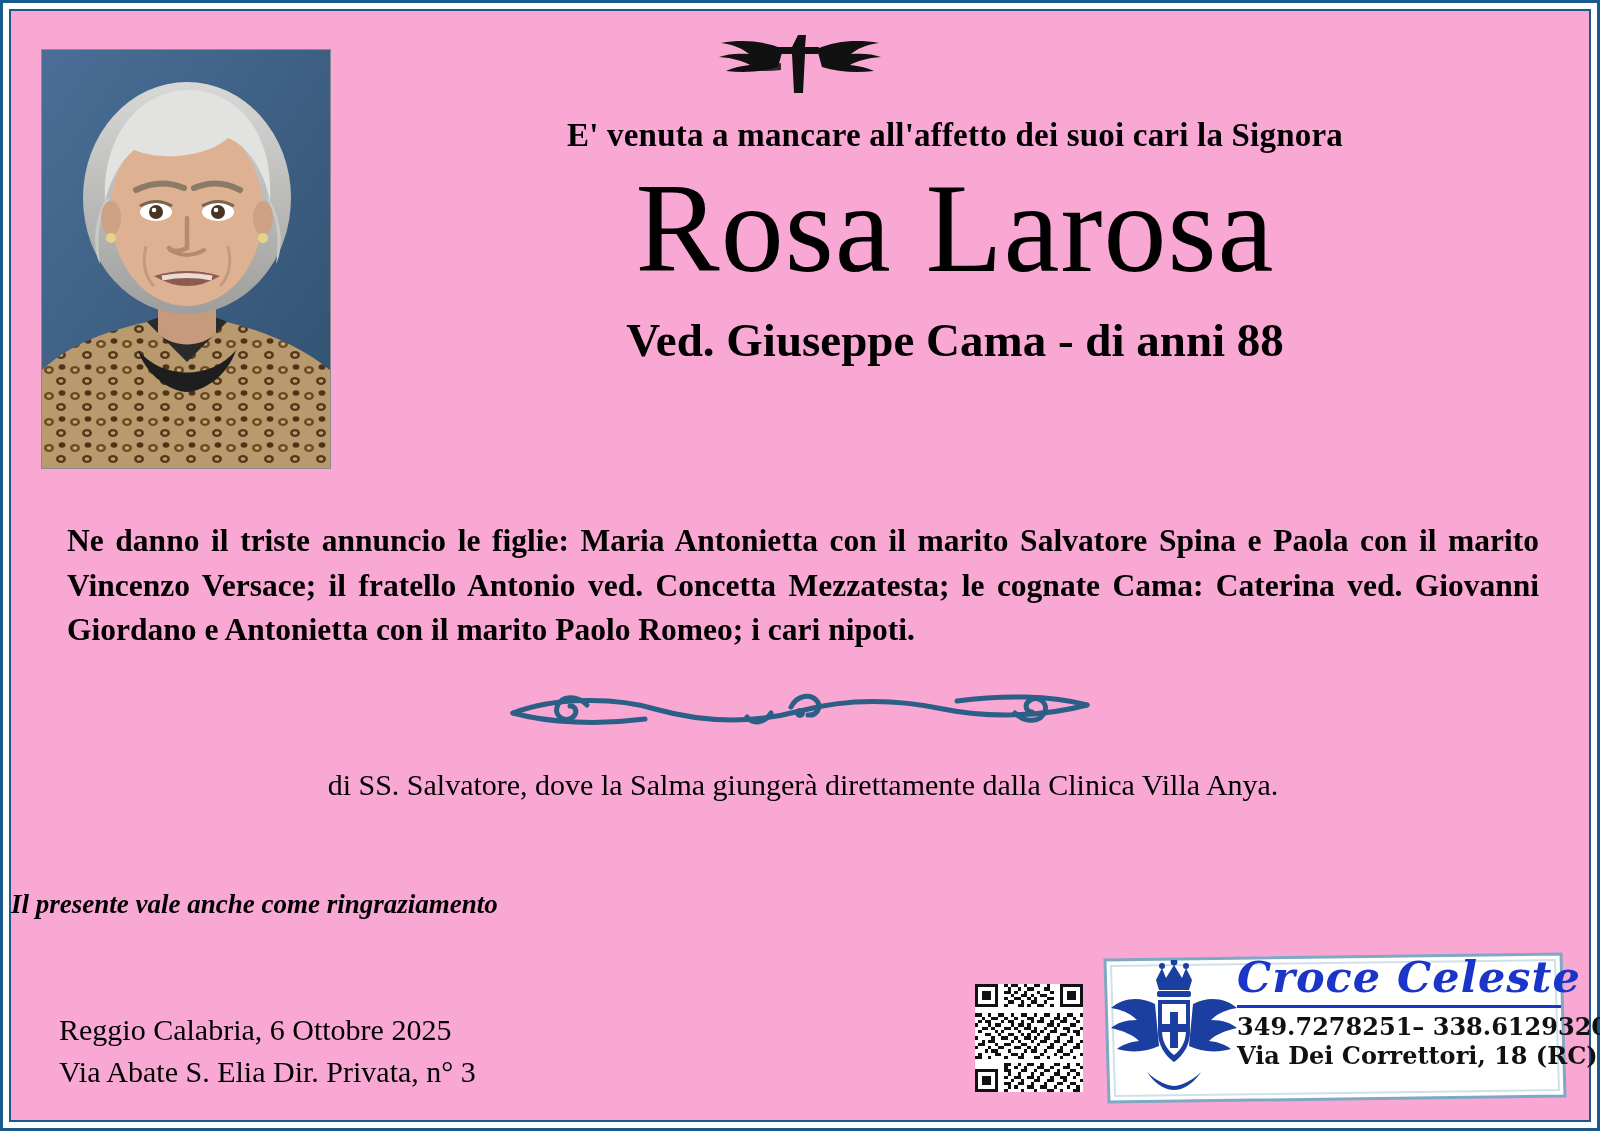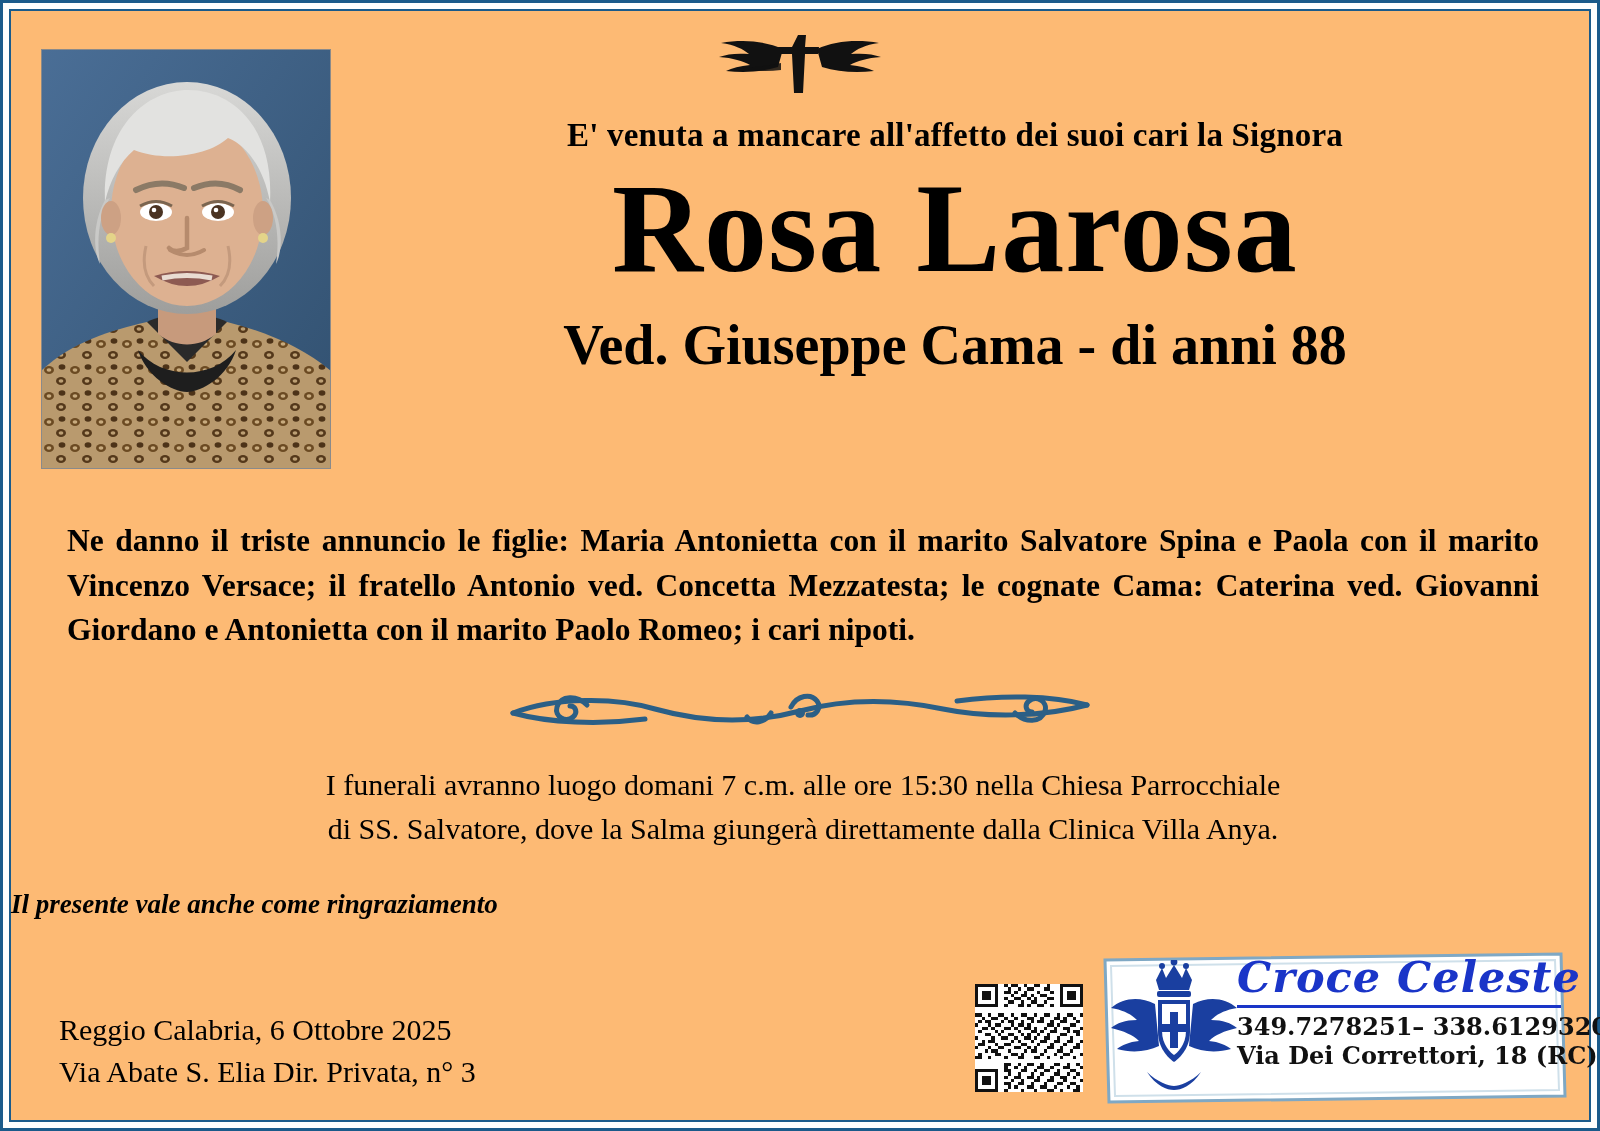"E' venuta a mancare all'affetto" .poster-inner { background: #fdba74 -> #f9a8d4 }
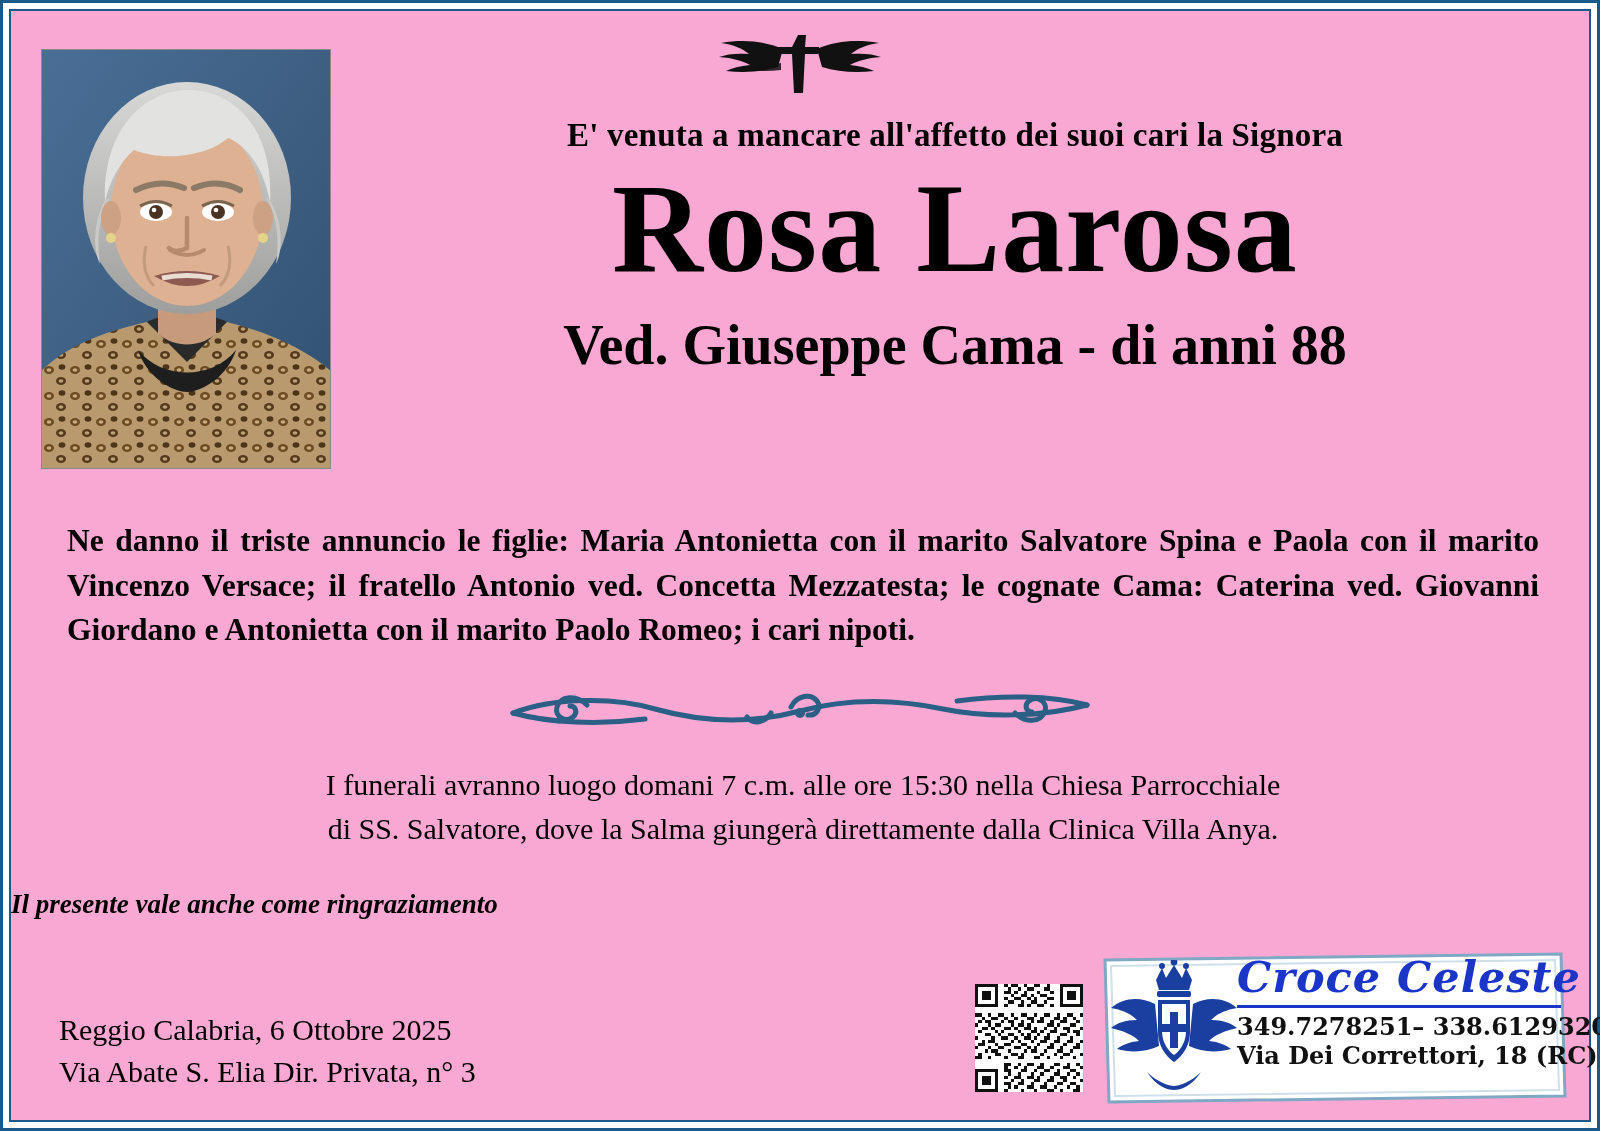"Rosa Larosa" .deceased-name { font-weight: bold -> normal }
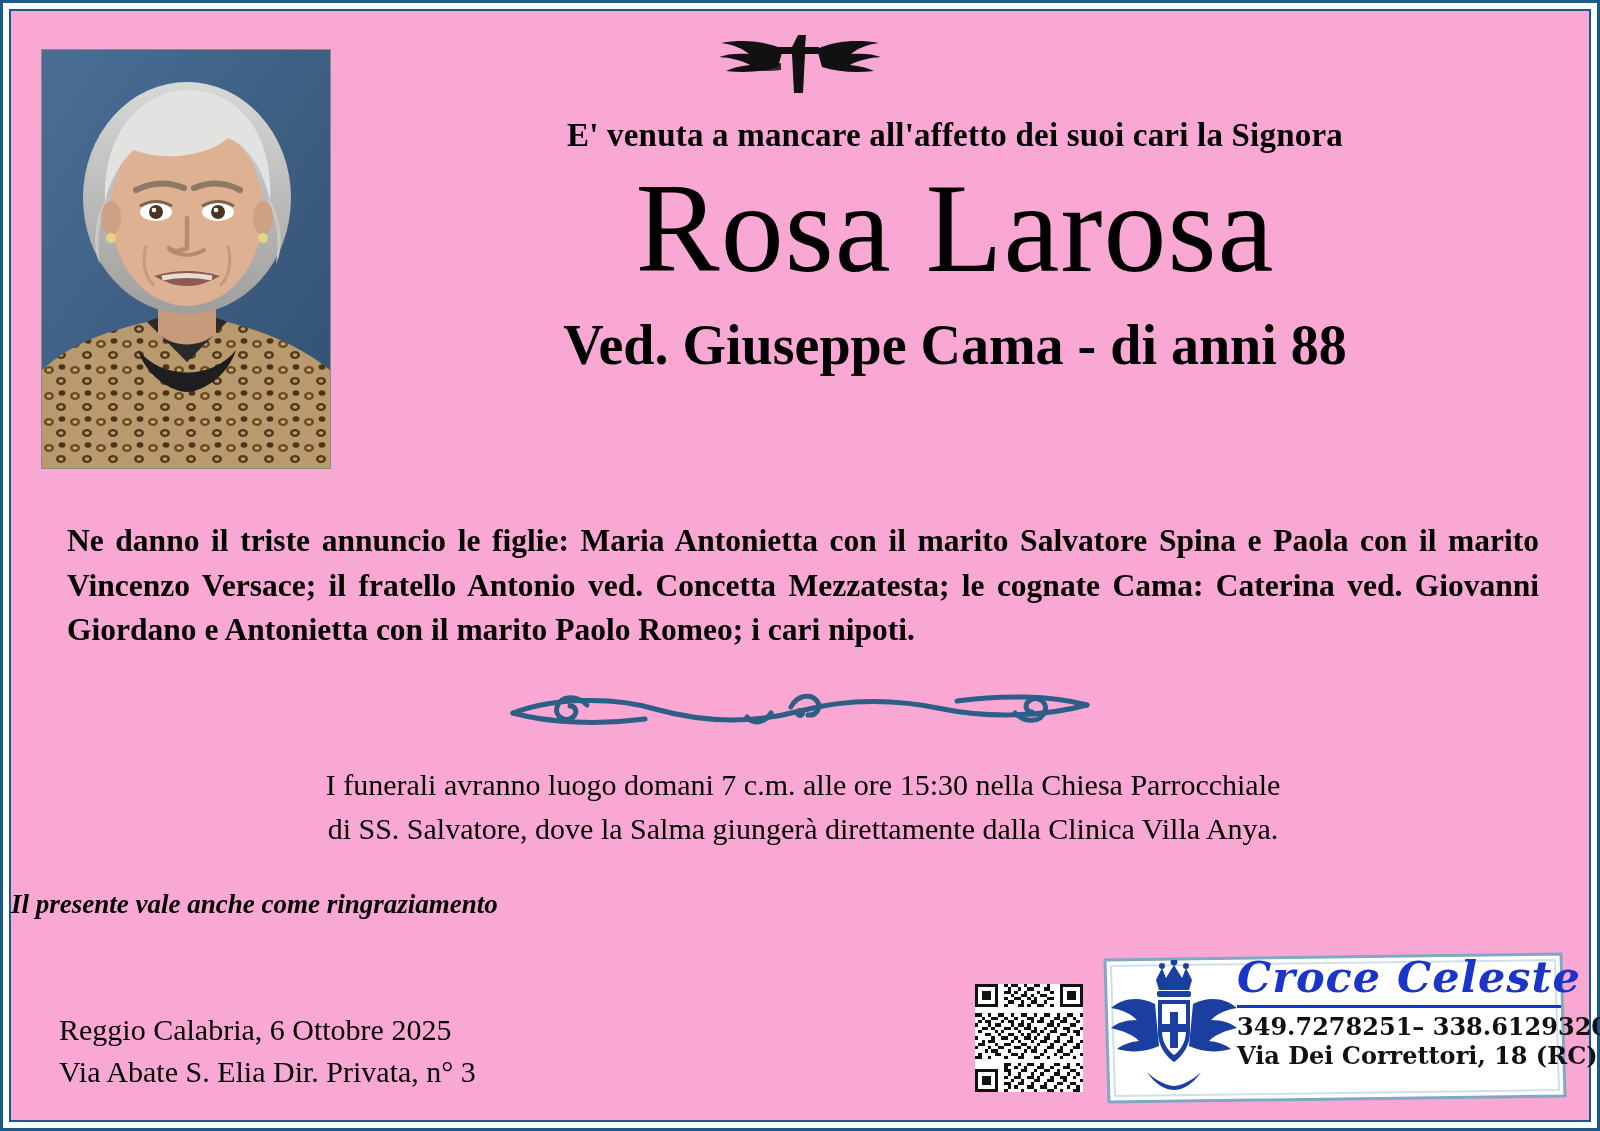"Ved. Giuseppe Cama - di" .subtitle { font-size: 56px -> 47px }
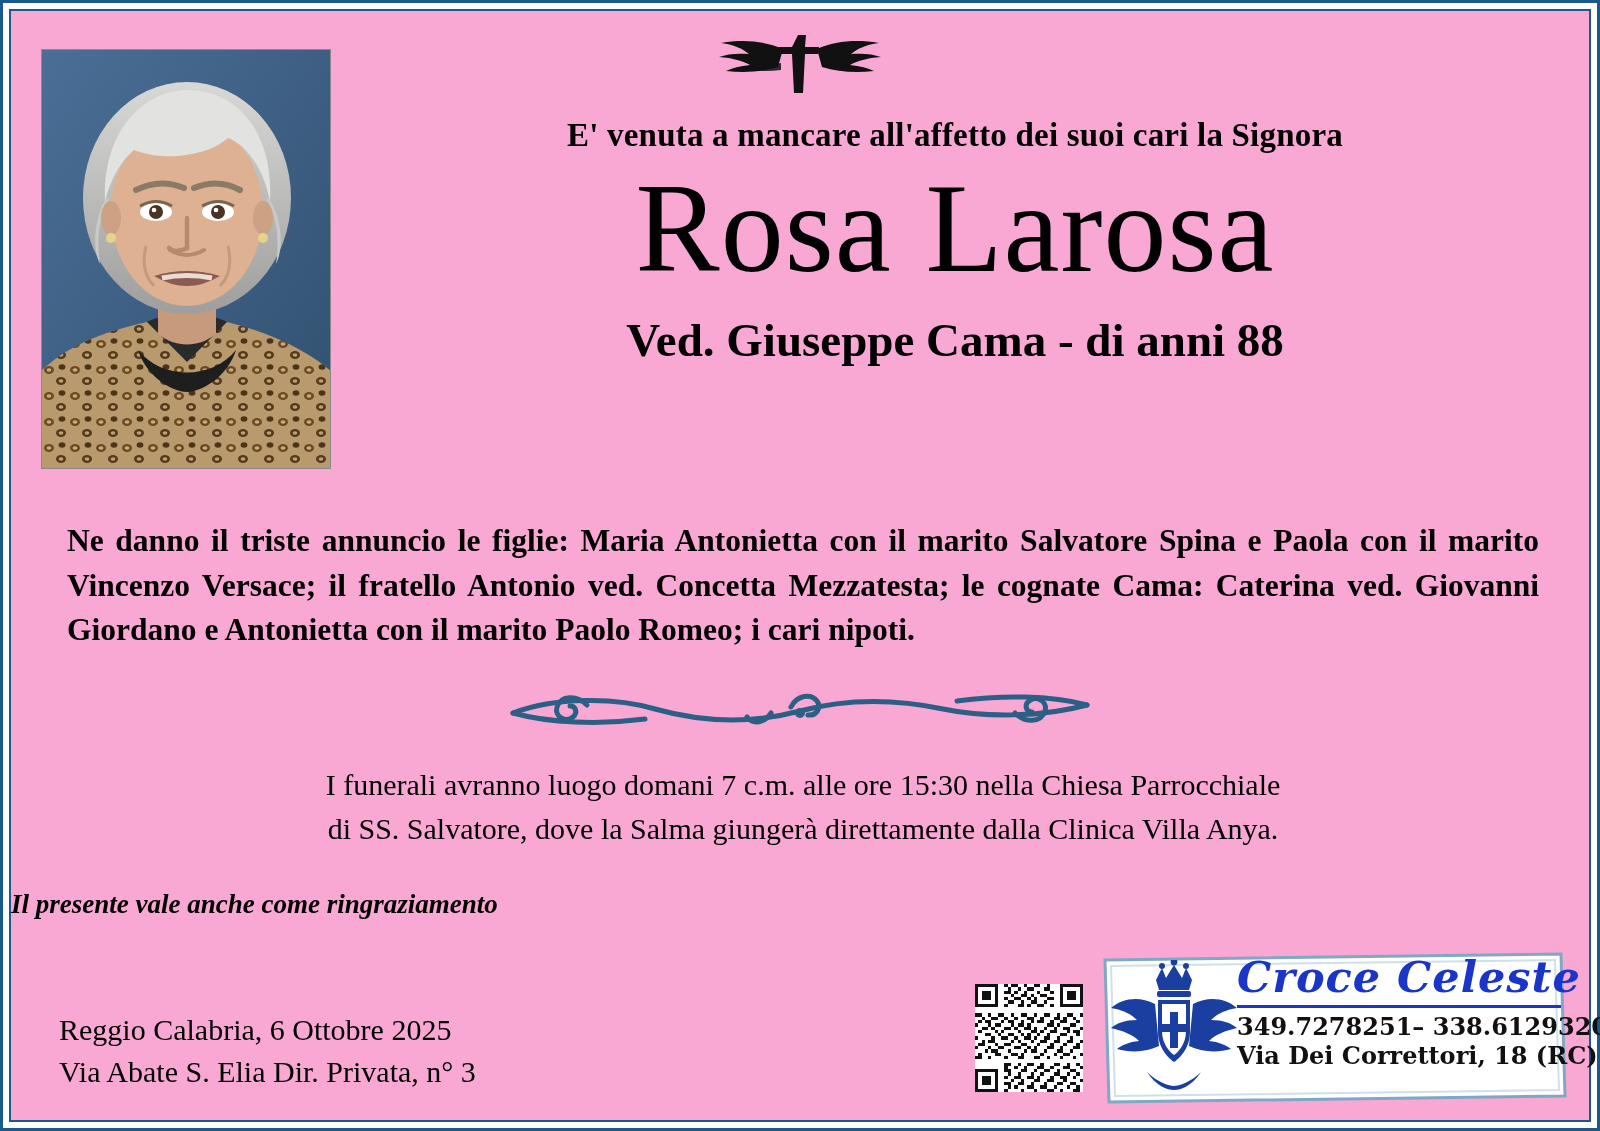"I funerali avranno luogo domani" p { html: <p>I funerali avranno luogo domani 7 c.m. alle ore 15:30 nella Chiesa Parrocchiale</p> -> none }
